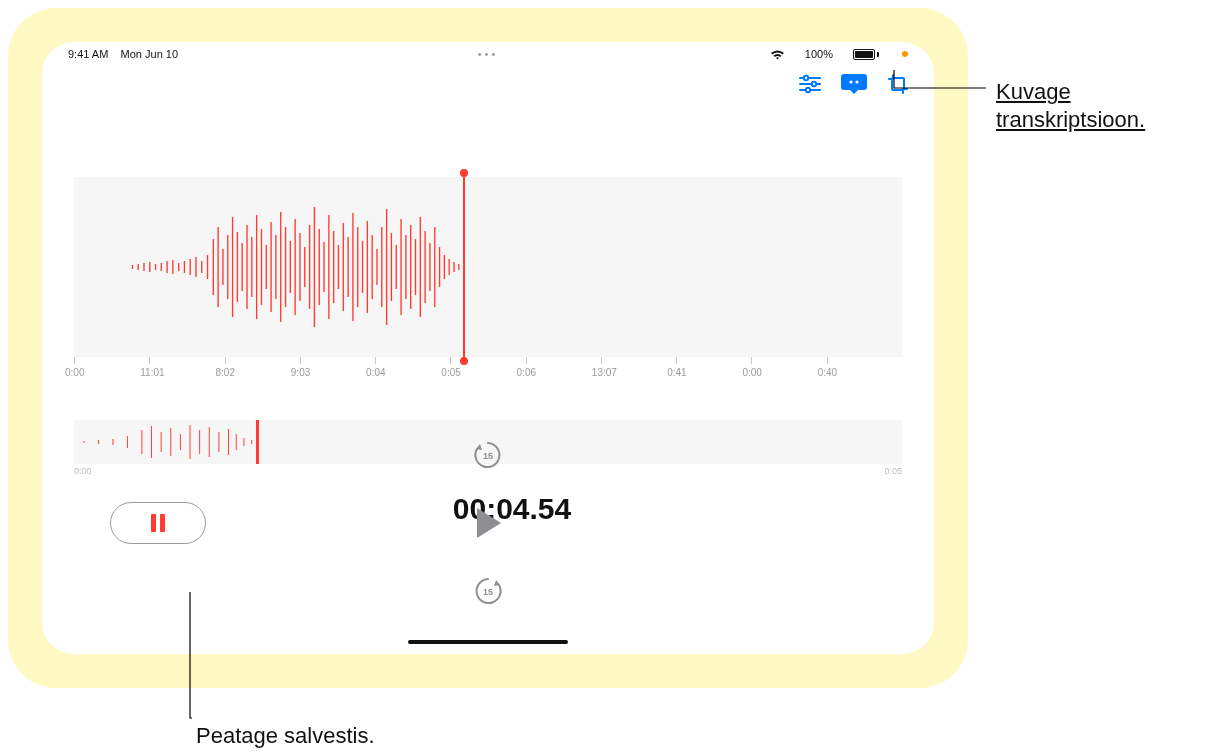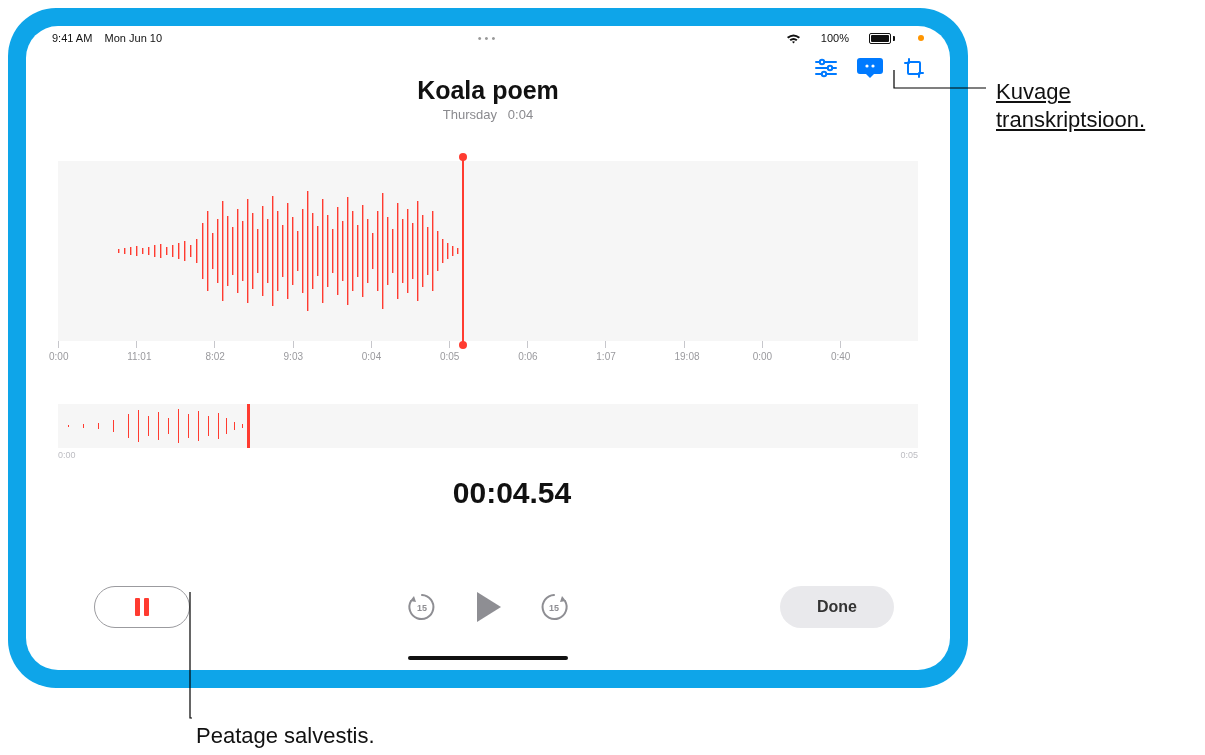"9:41 AM Mon Jun 10" .ipad-frame { background: #0ea5e9 -> #fef9c3; padding: 18px -> 34px }
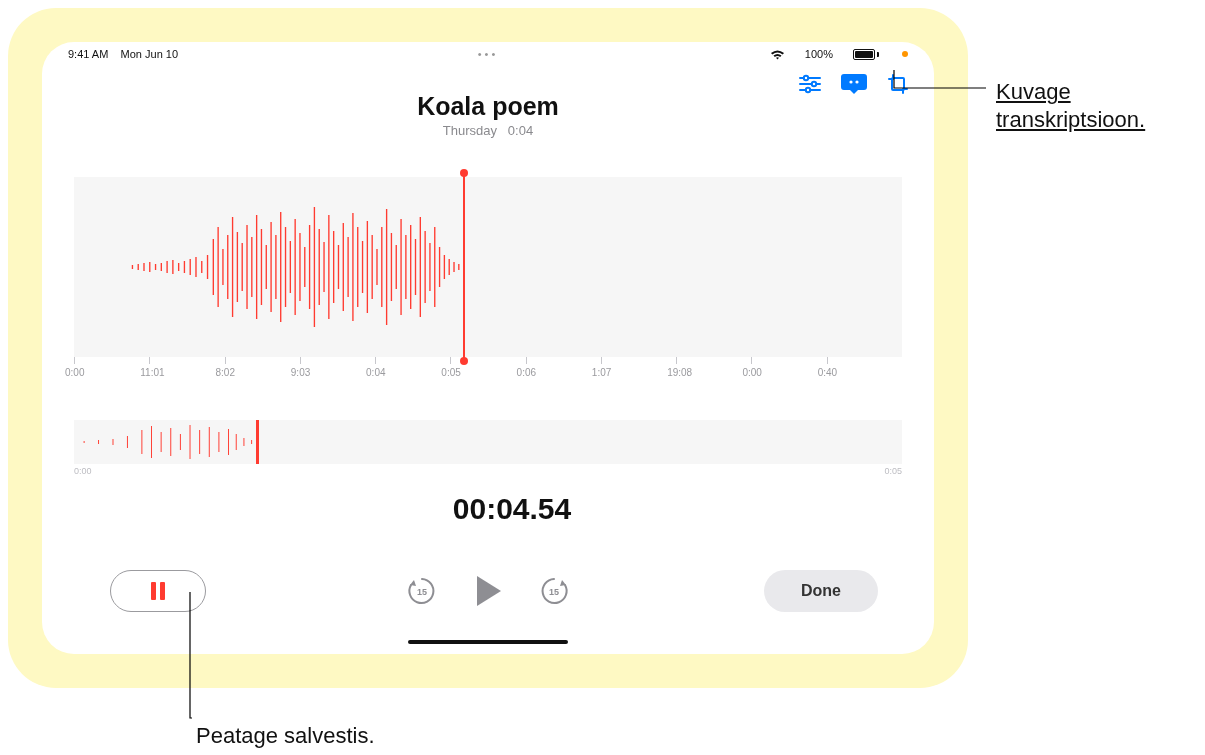"Koala poem" div.recording-header { html: <div> <div>Koala poem</div> <div> <span>Thursday</span> &nbsp; <span>0:04</span> </div> </div> -> none }
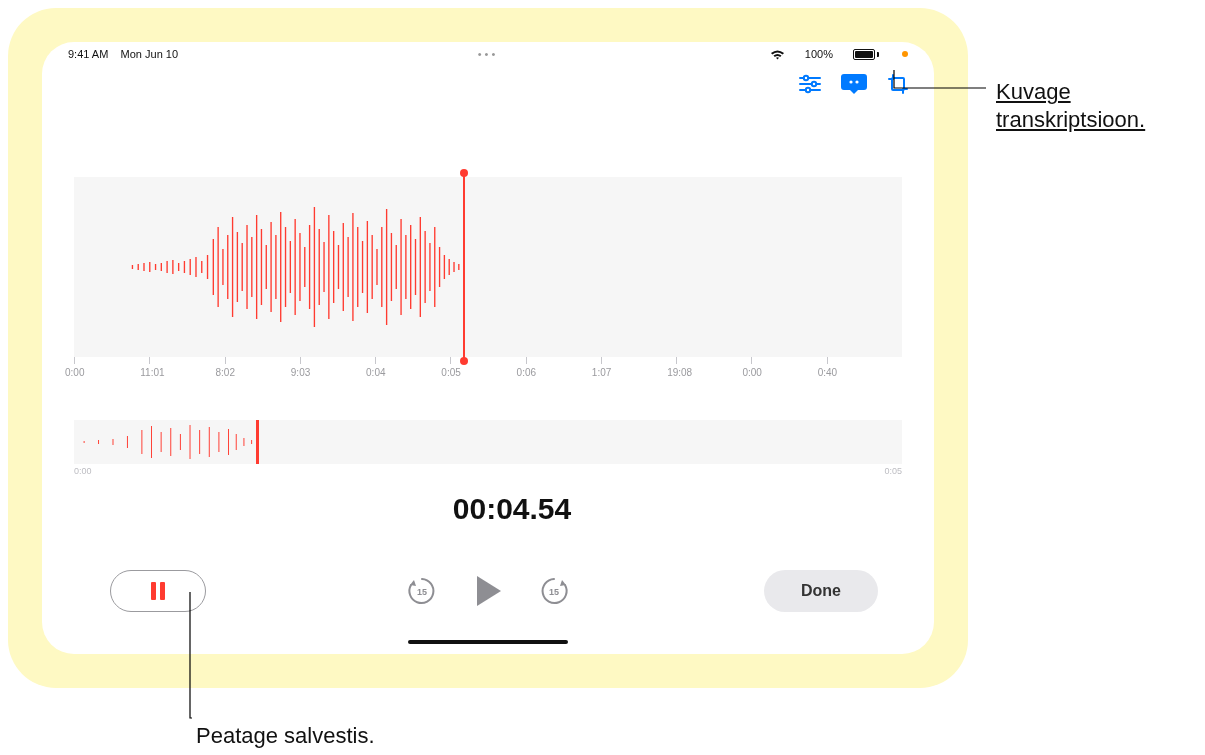"1:07" i { text: 1:07 -> 13:07 }
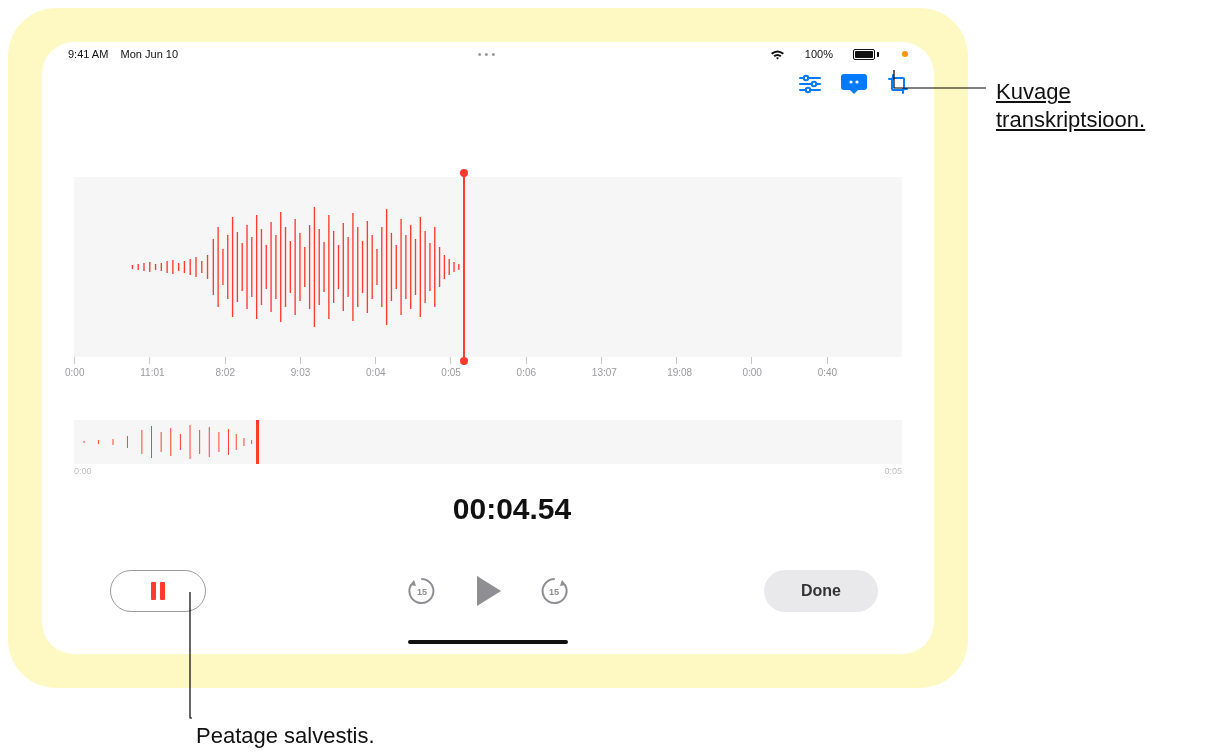"19:08" i { text: 19:08 -> 0:41 }
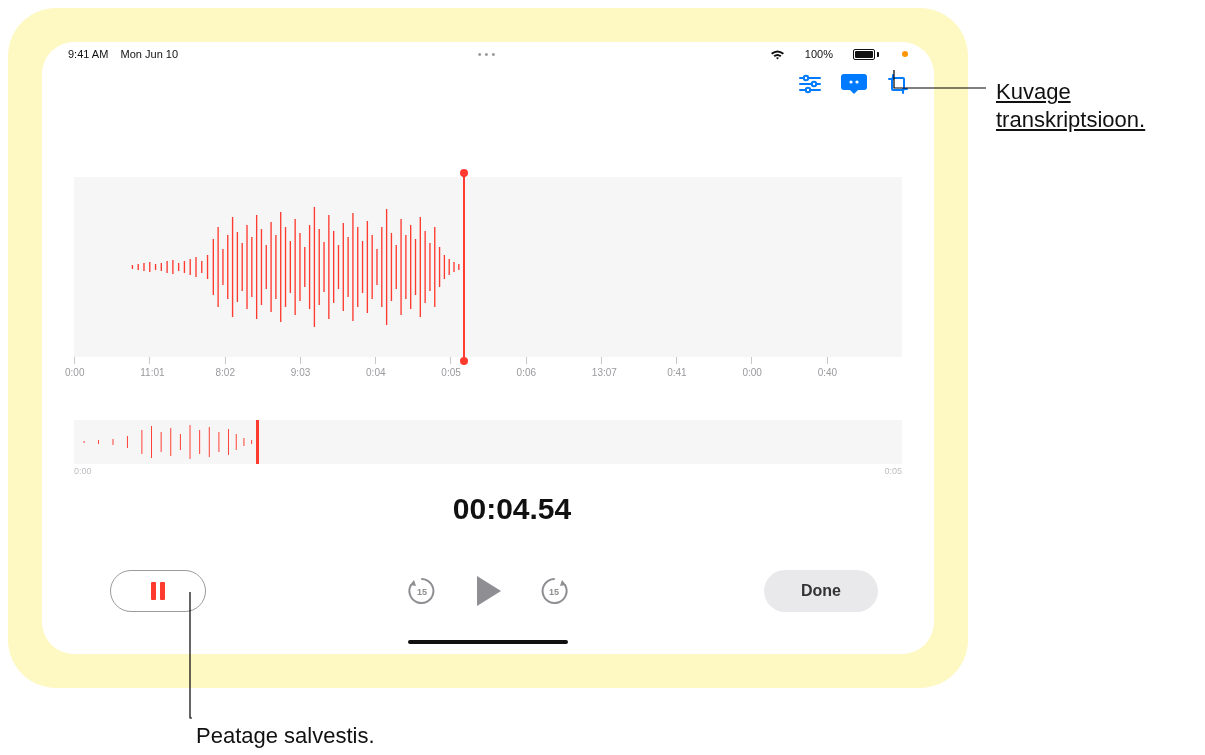"15" .center-controls { flex-direction: none -> column }
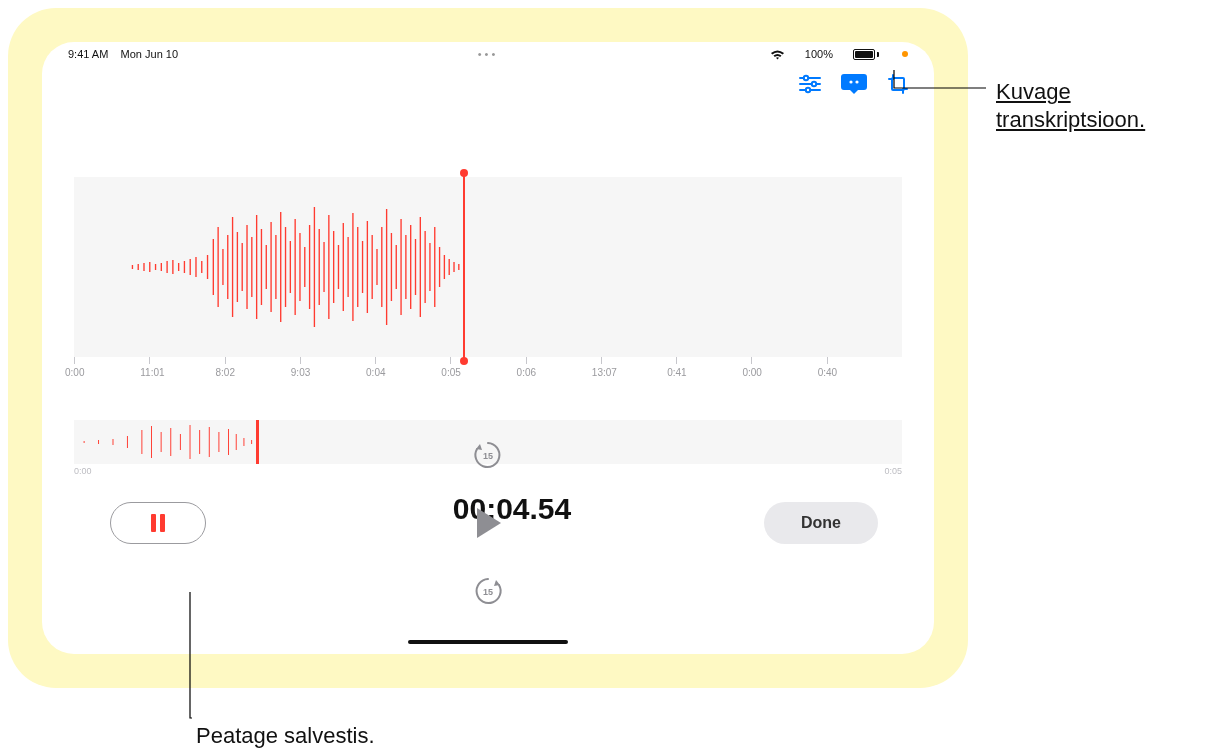"Done" button.done-button { html: <button>Done</button> -> none }
